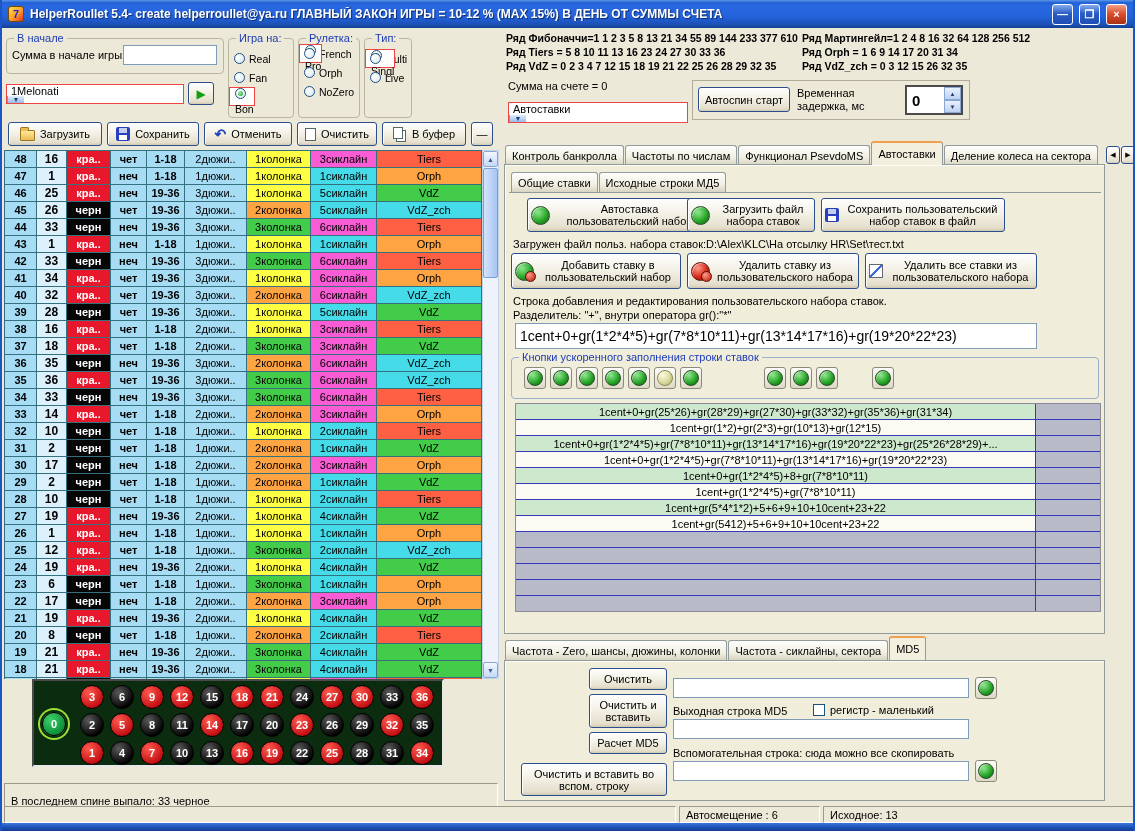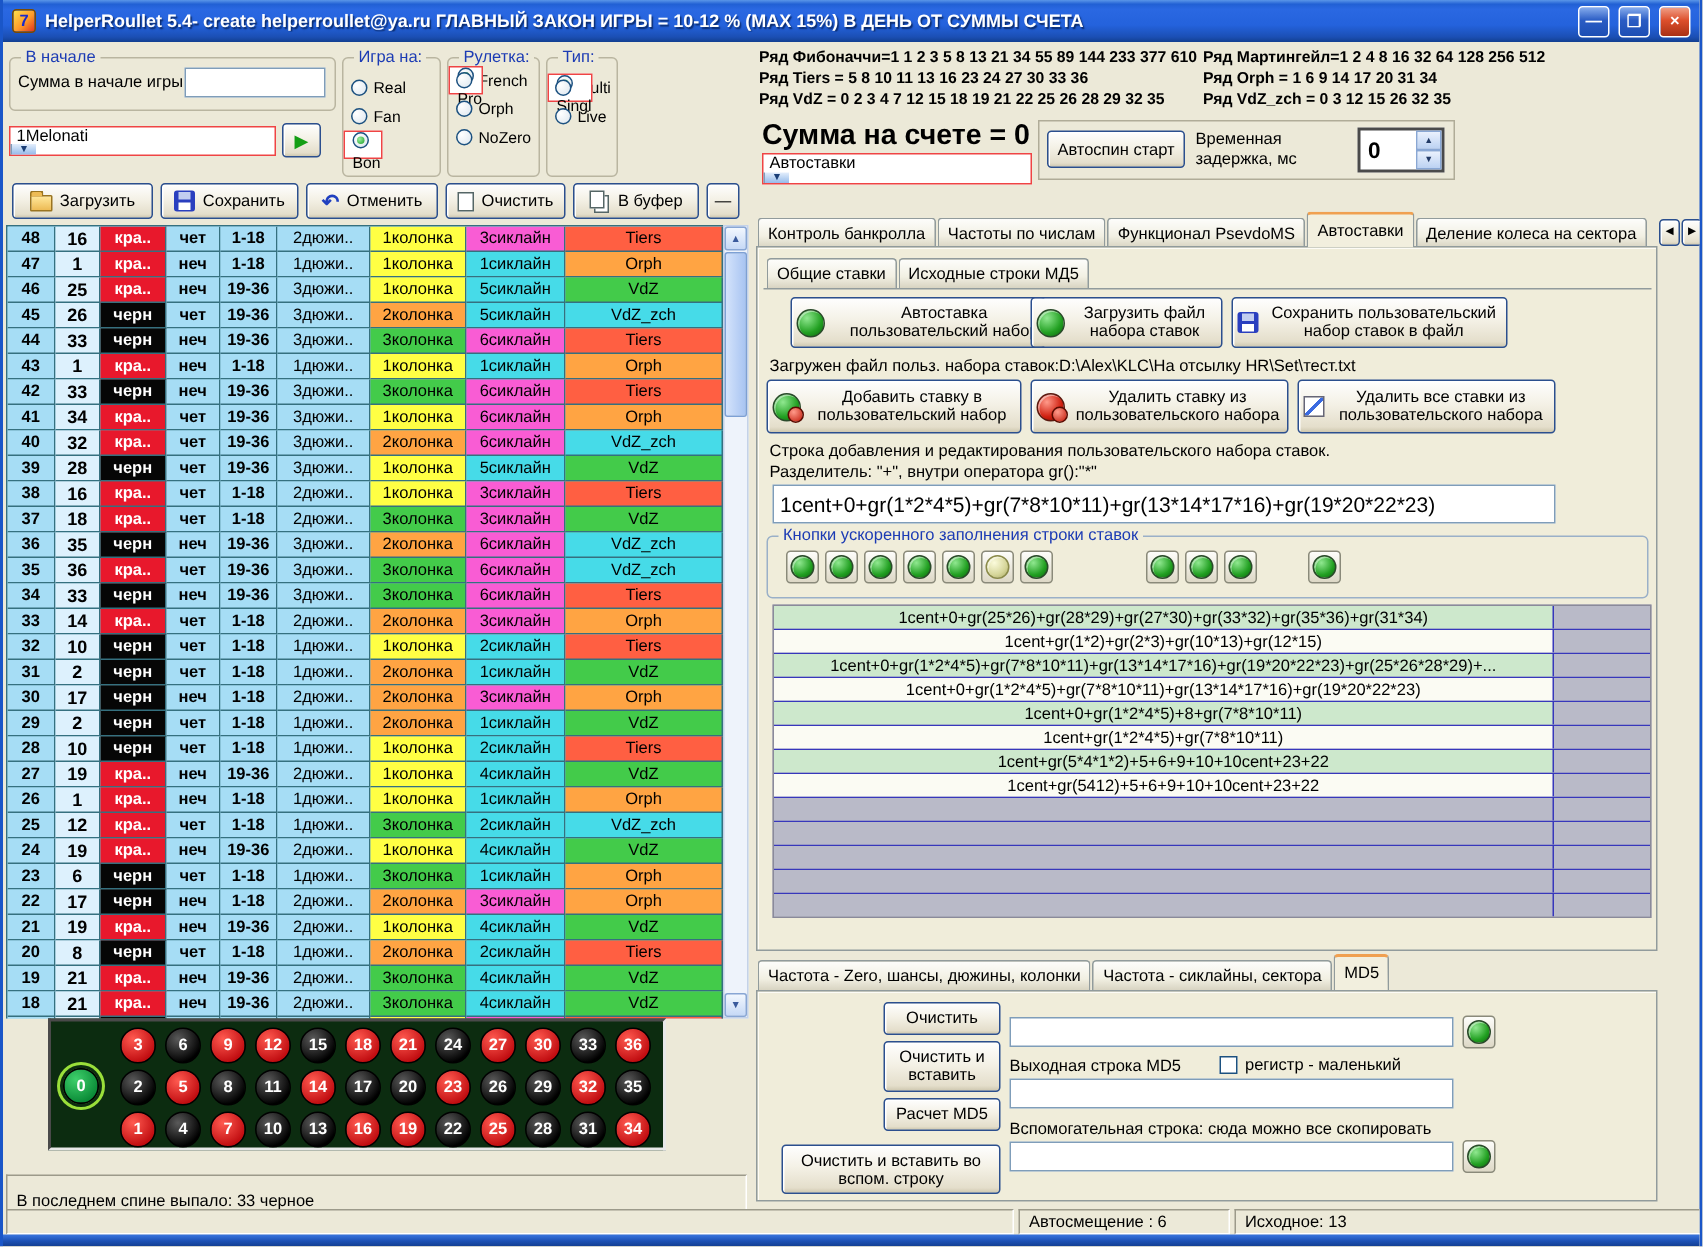"Сумма на счете = 0" div.lbl { font-size: 19px -> 11px; font-weight: bold -> normal }
